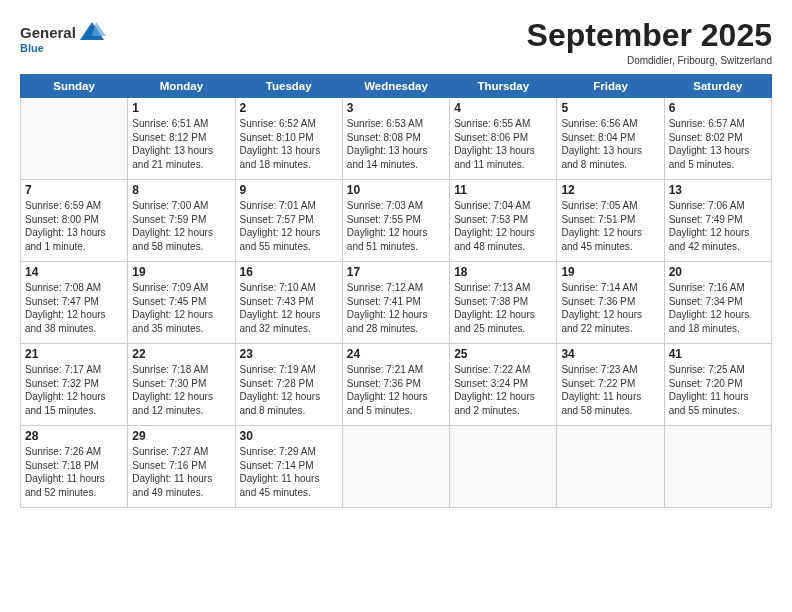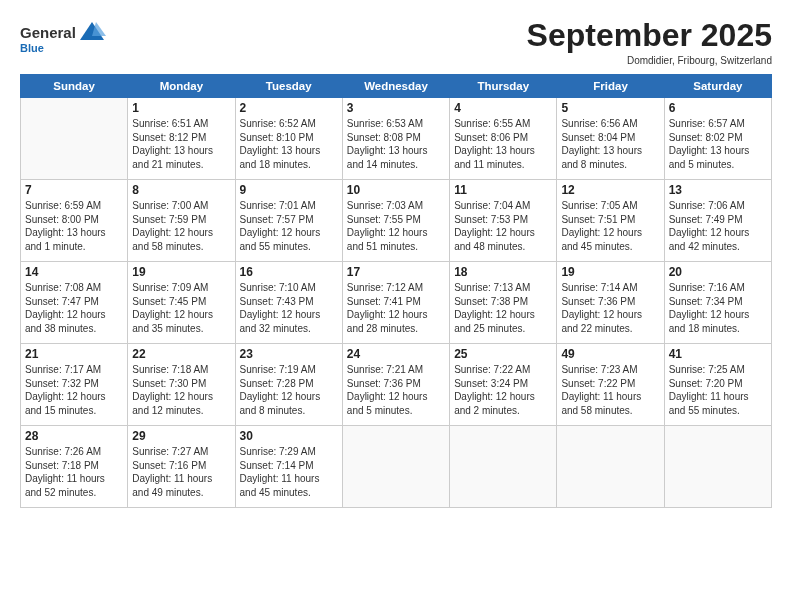"49" span.day-number { text: 49 -> 34 }
